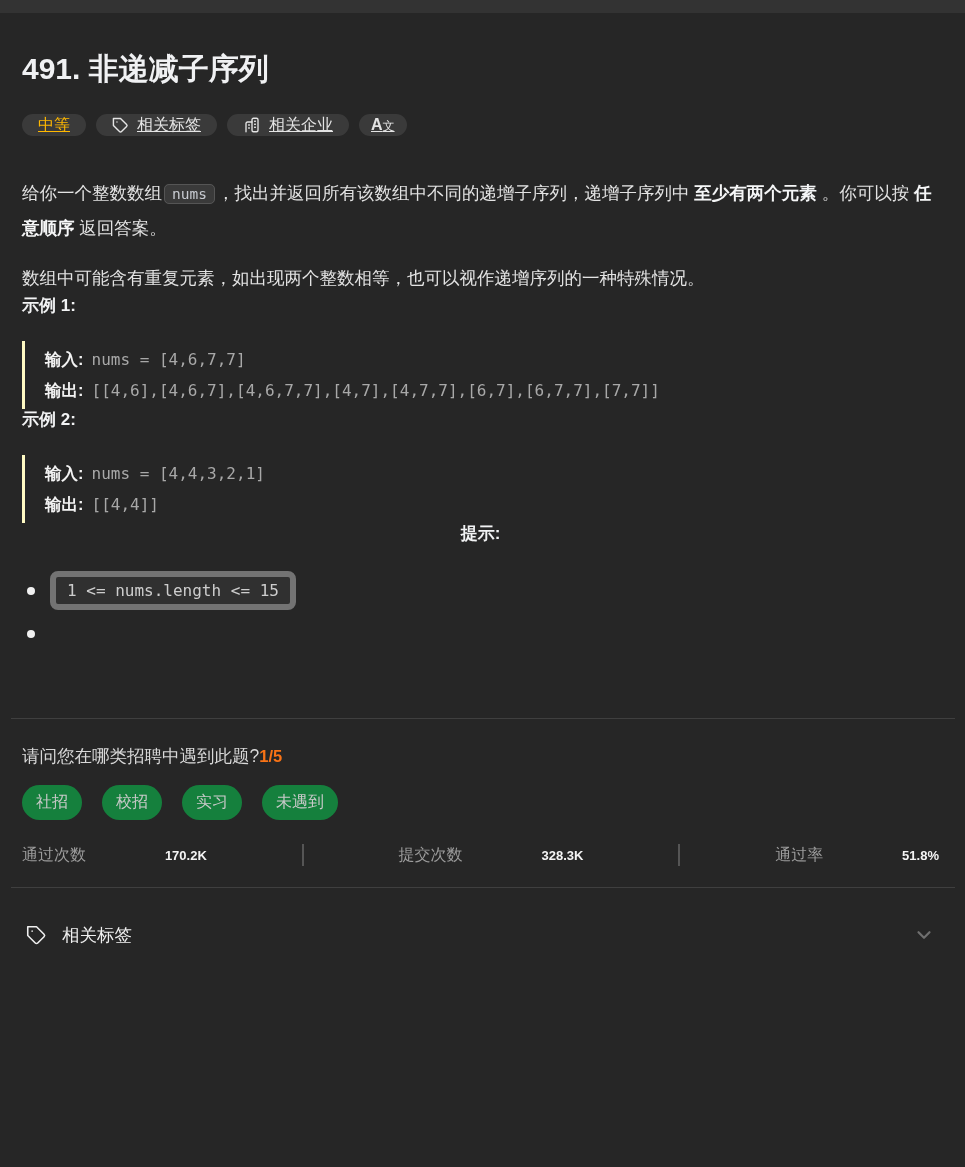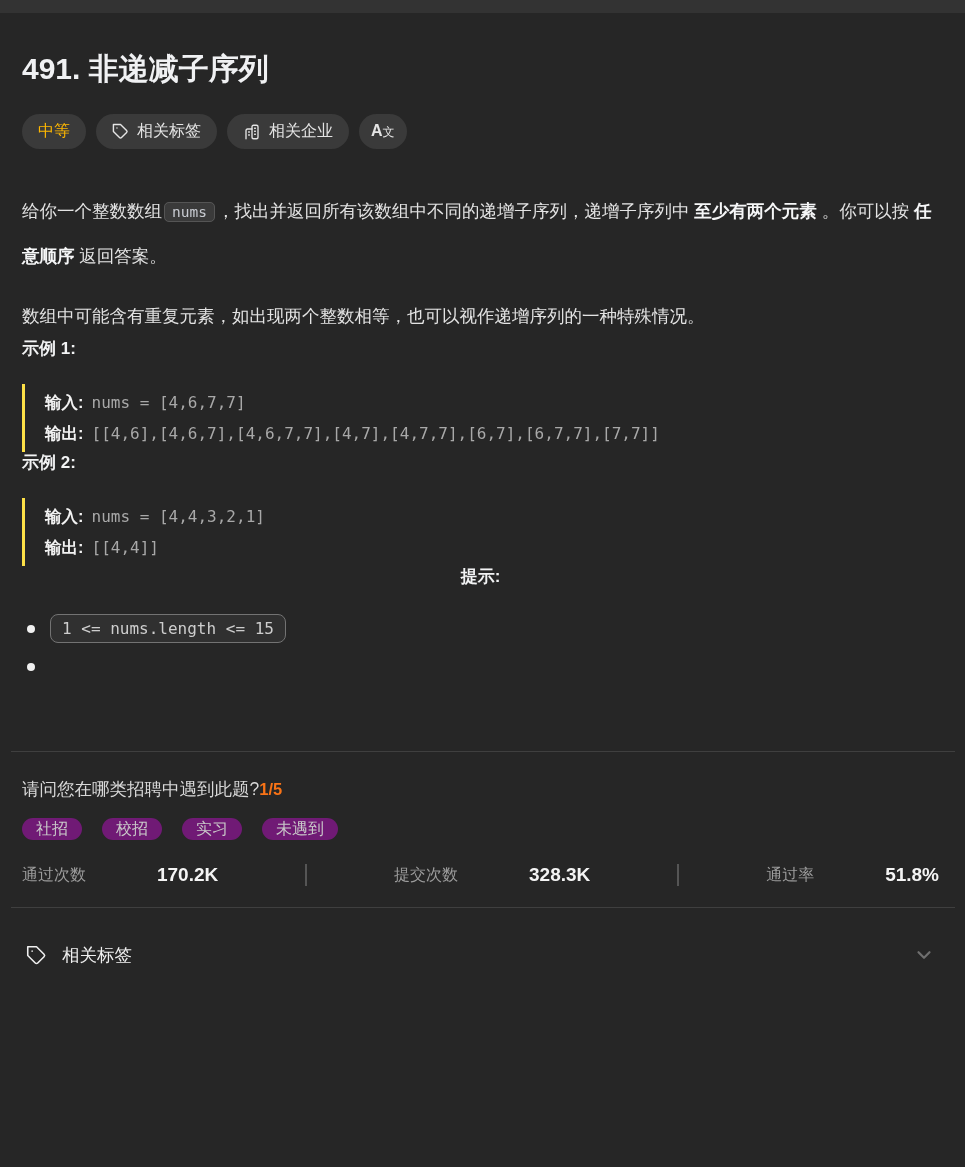"中等" .pill { height: 35px -> 22px; text-decoration: none -> underline }
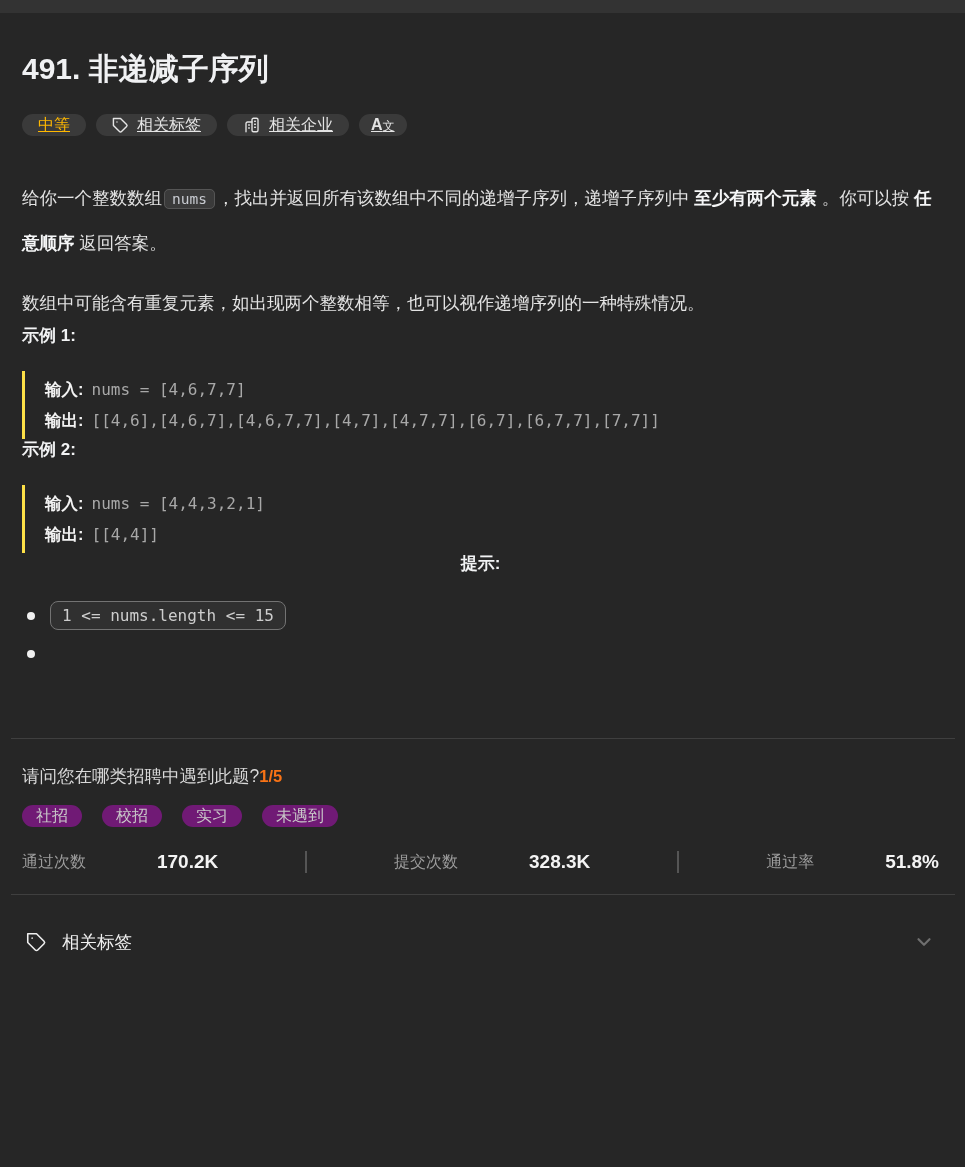"给你一个整数数组 nums" .desc { line-height: 44px -> 34px }
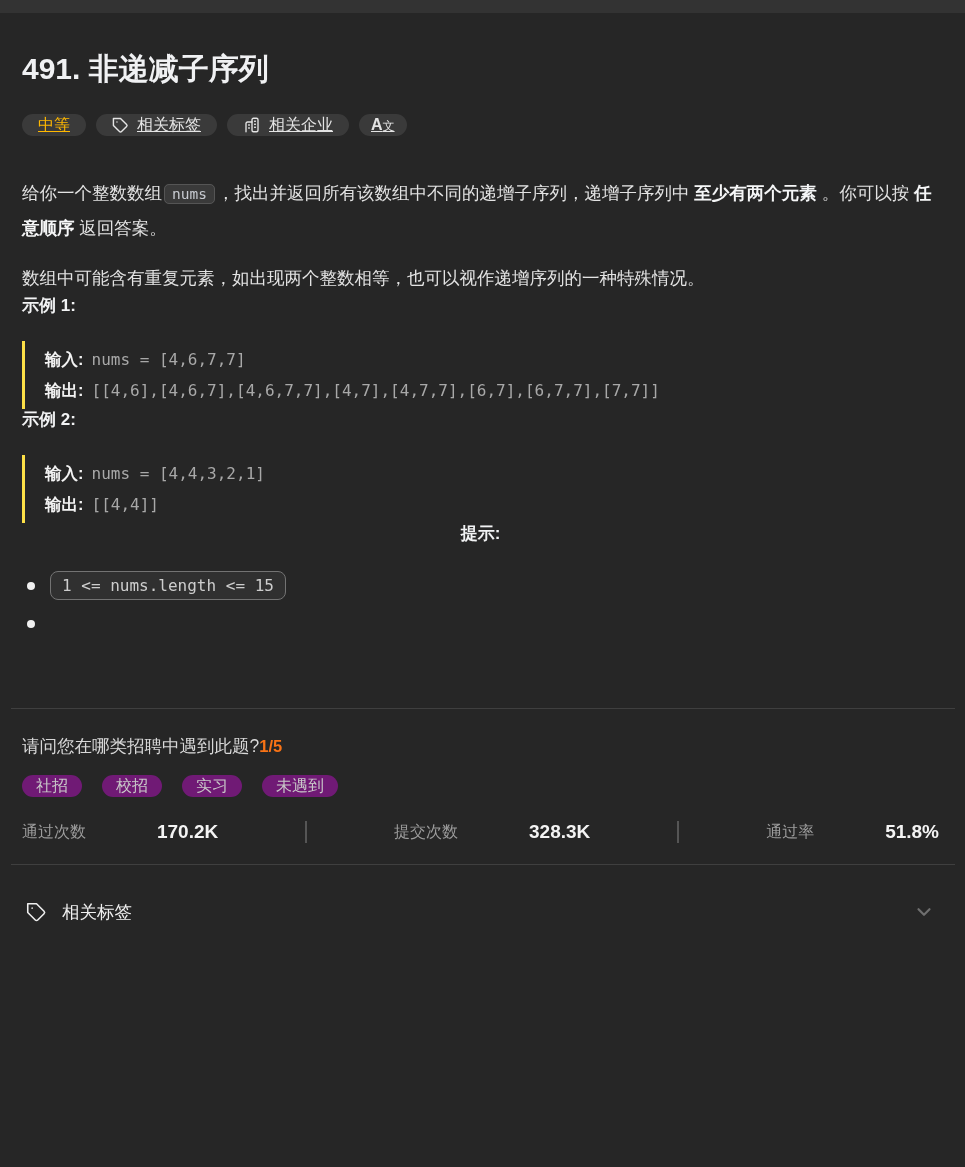"输入: nums = [4,6,7,7]" .example-block { border-left: 3px solid #fde047 -> 3px solid #fef9c3 }
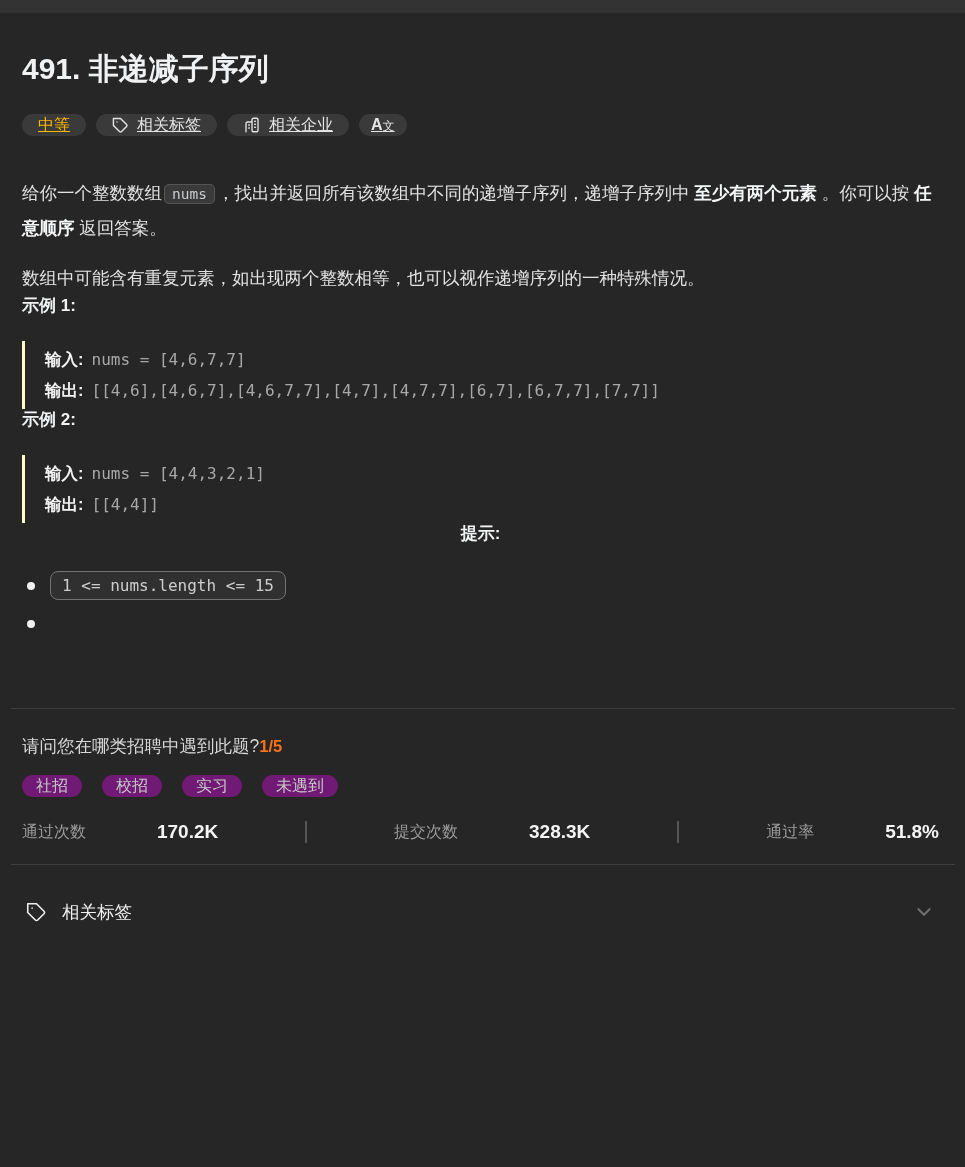"1 <= nums.length <= 15" code.hint-code { border: 1px solid #737373 -> 6px solid #737373 }
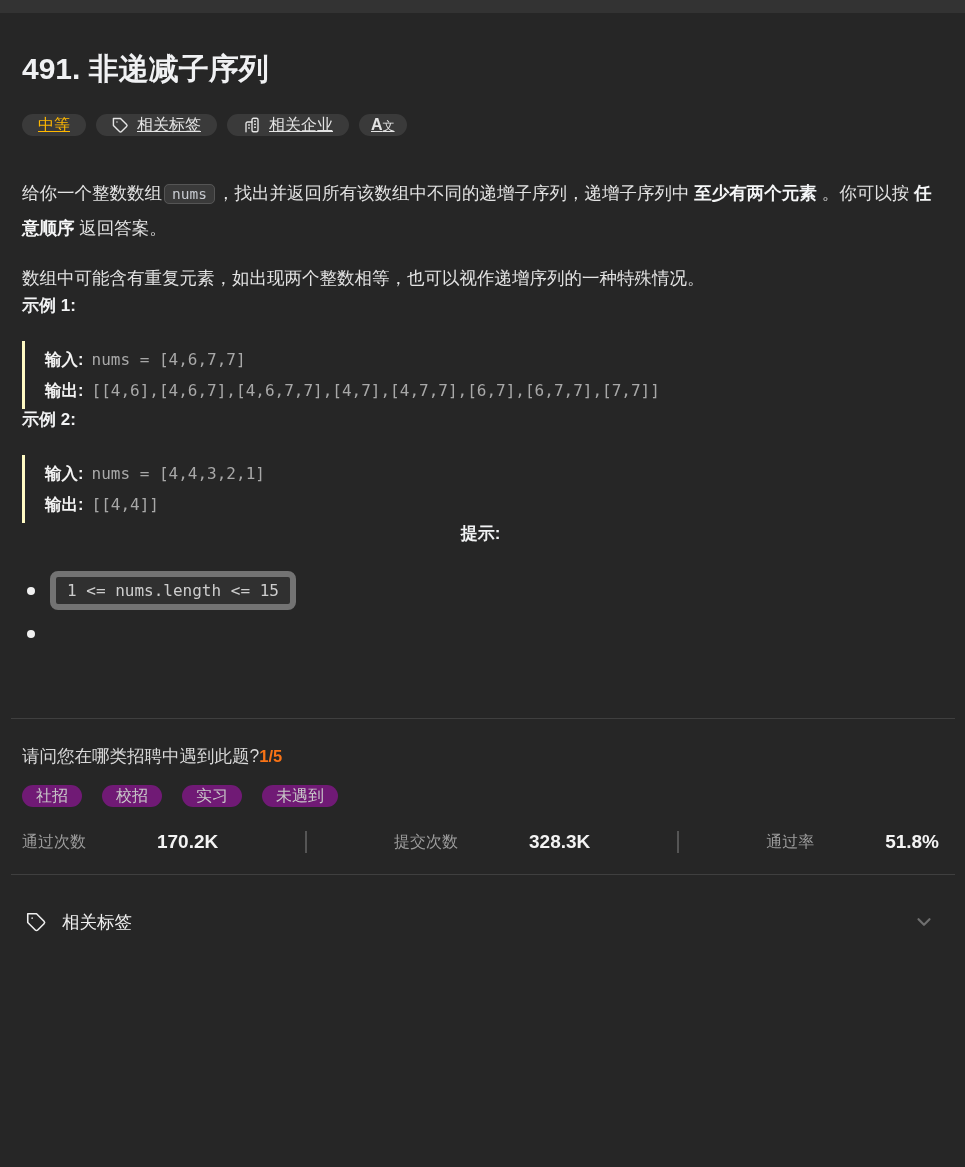"社招" .survey-pill { background: #701a75 -> #15803d; height: 22px -> 35px }
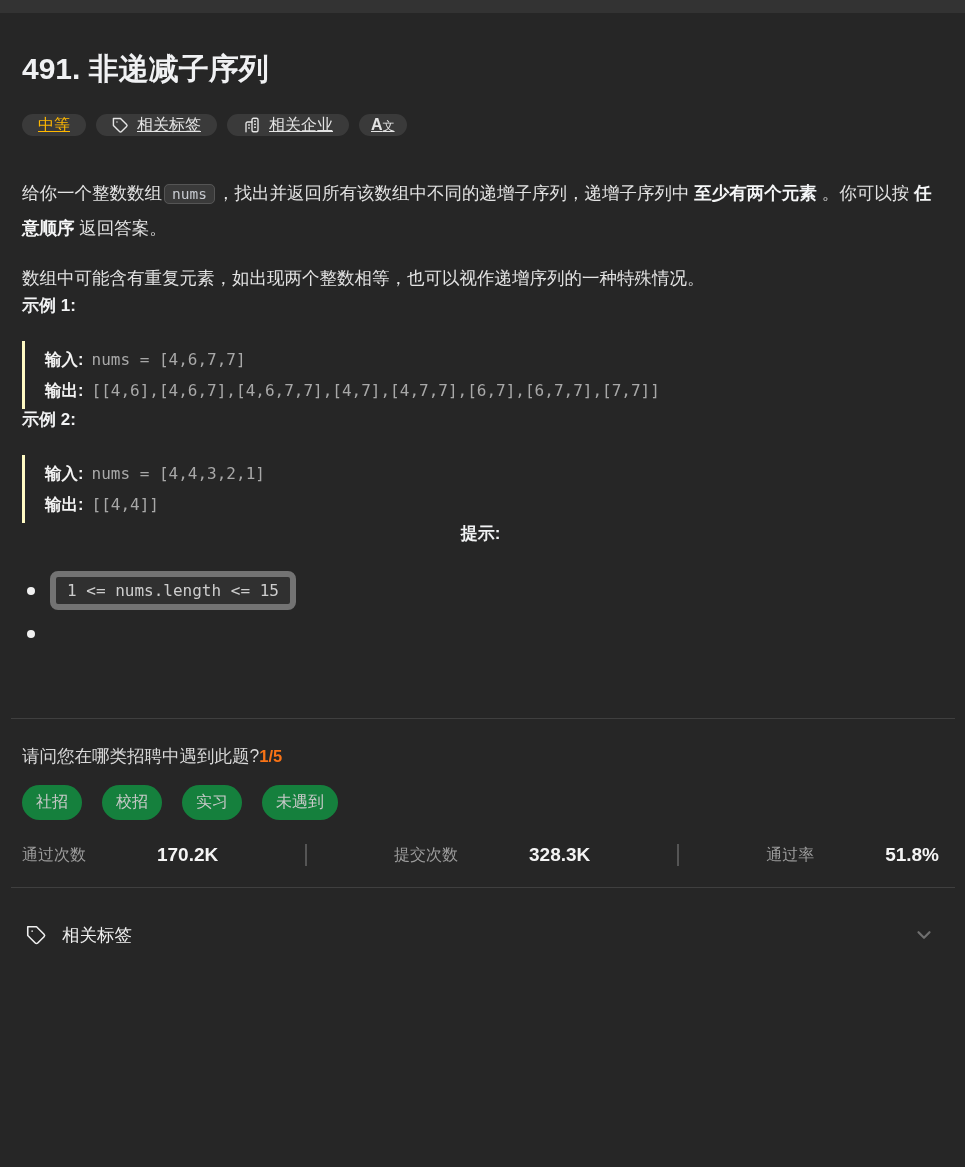"170.2K" .stat-value { font-size: 19px -> 13px }
